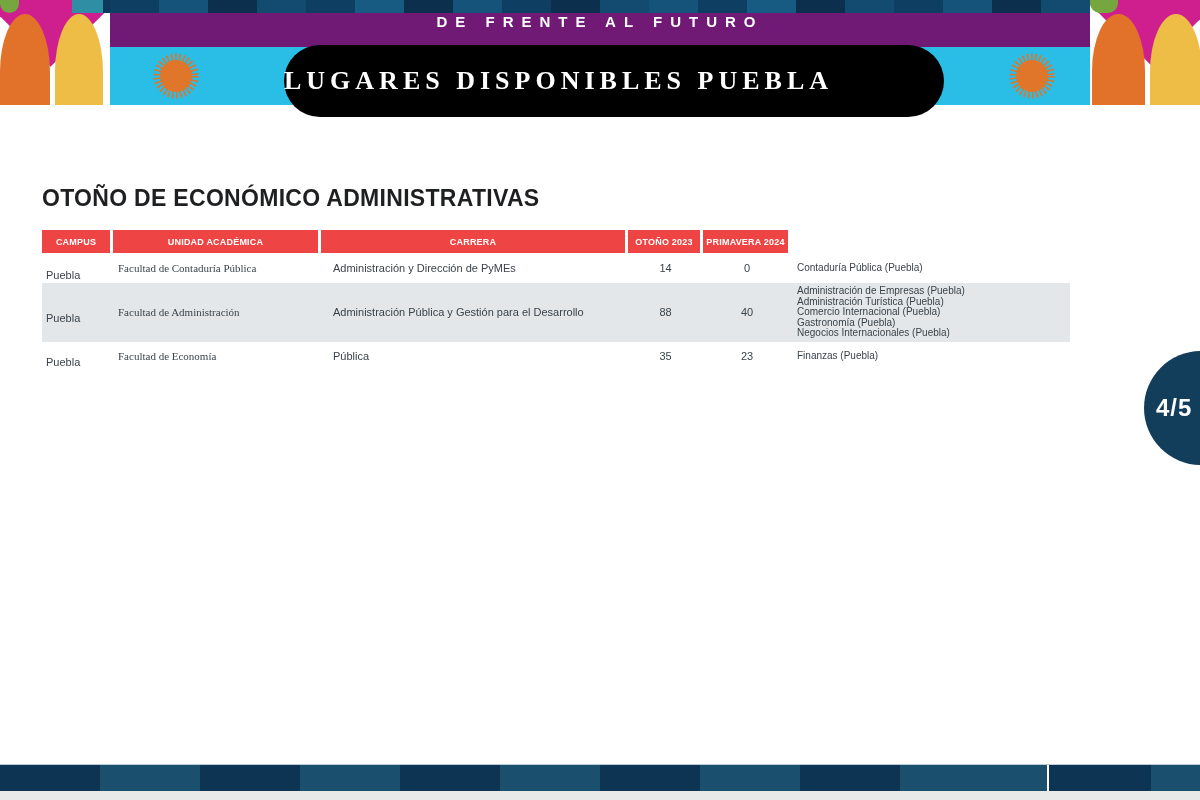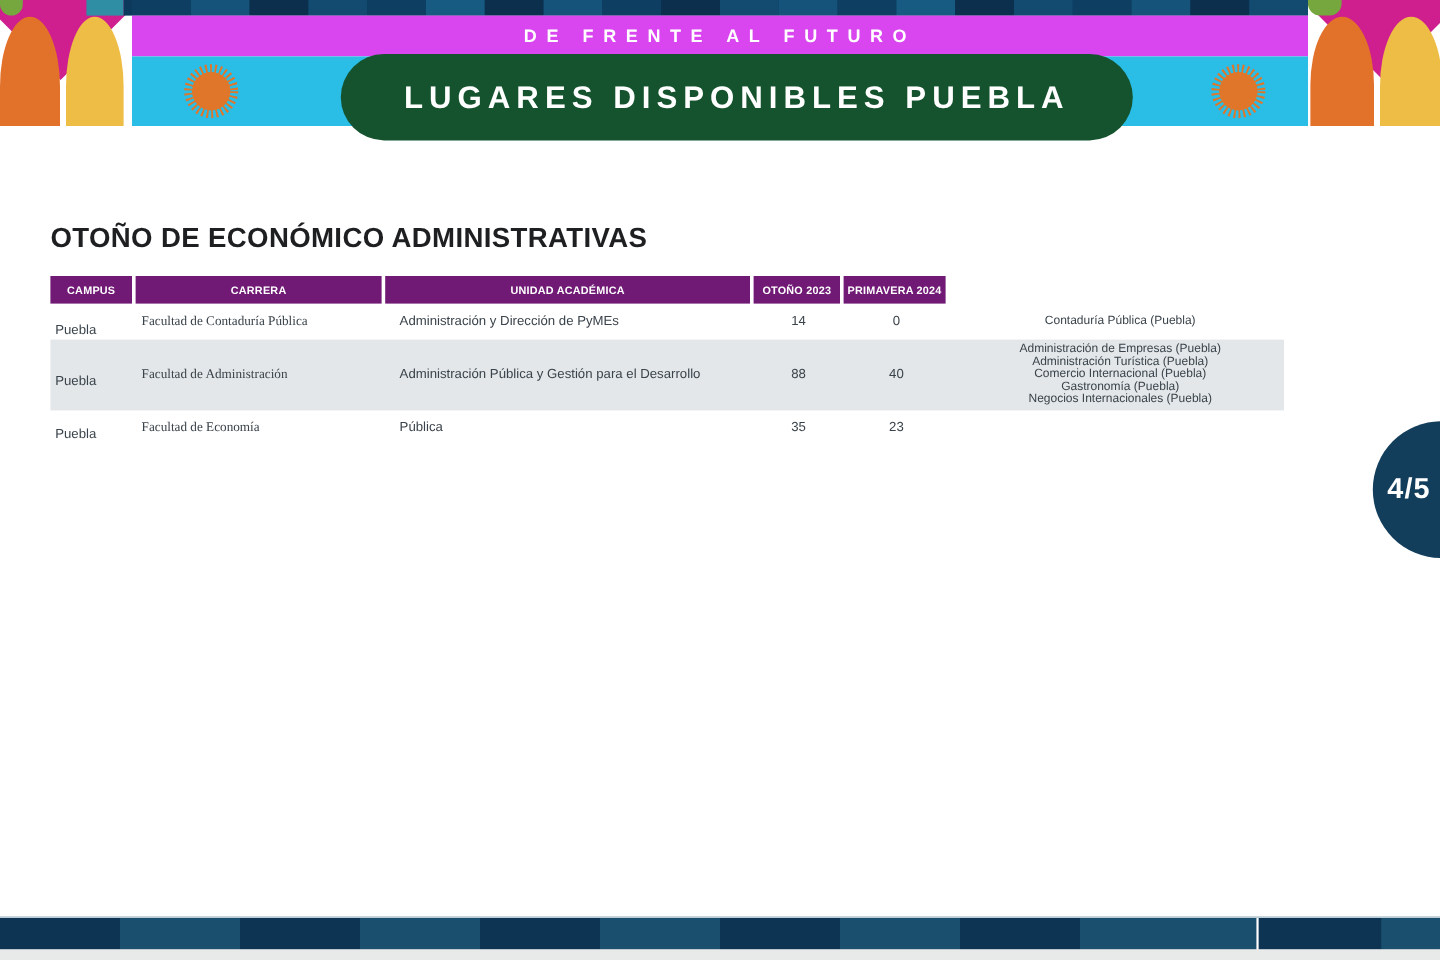"DE FRENTE AL FUTURO" .band-upper { align-items: center -> flex-start; background: #d946ef -> #701a75 }
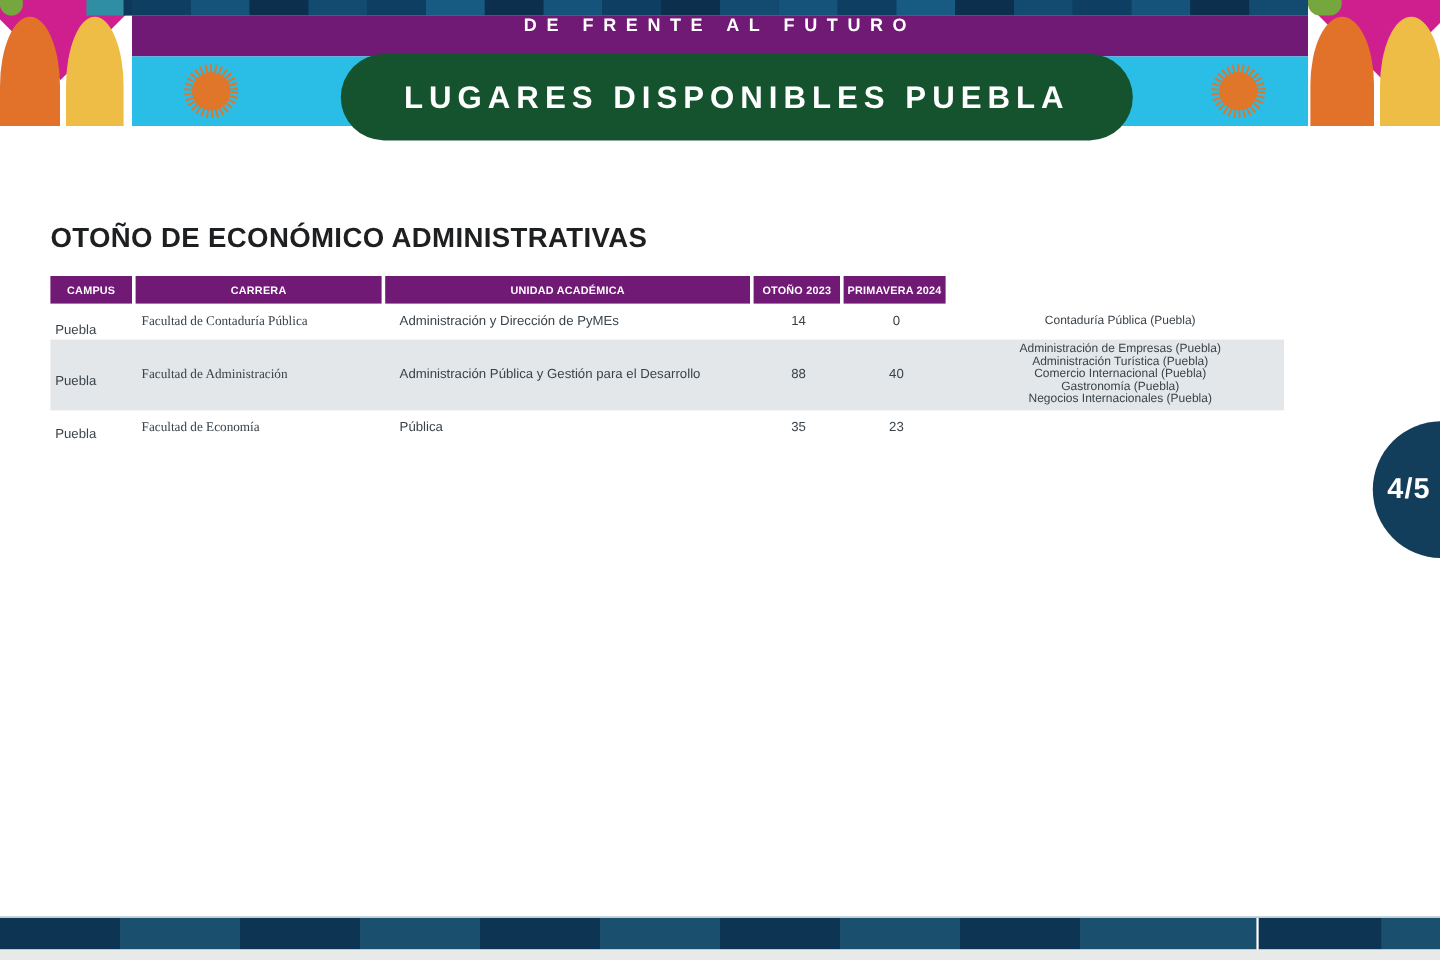"LUGARES DISPONIBLES PUEBLA" .pill { background: #14532d -> #000000; font-family: none -> Liberation Serif, serif; justify-content: center -> none }
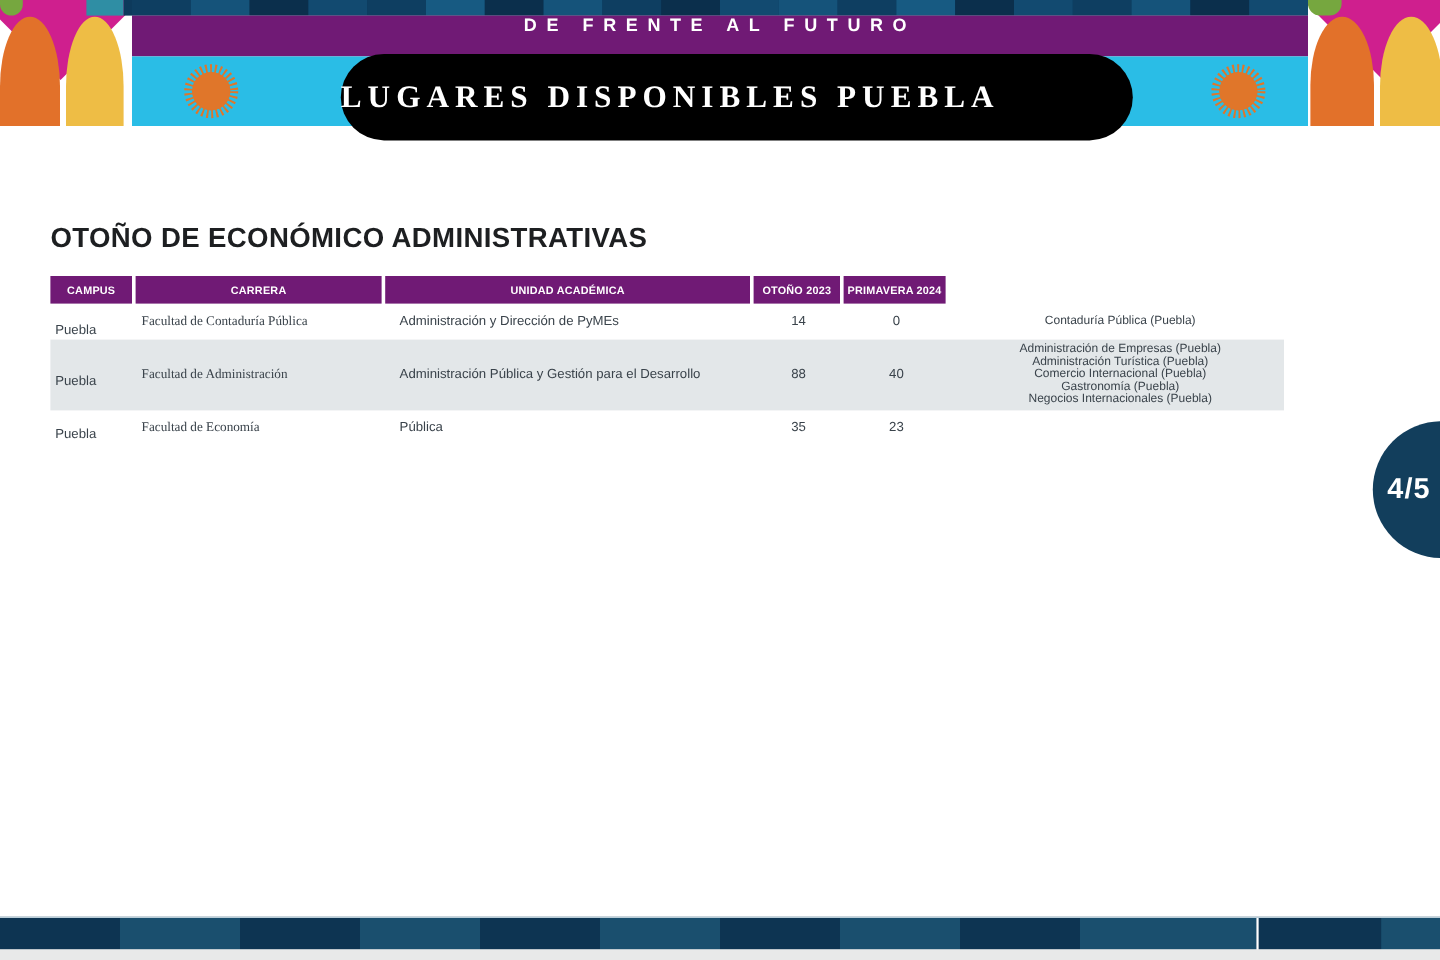"CAMPUS" .thead .hcell { background: #701a75 -> #ef4444 }
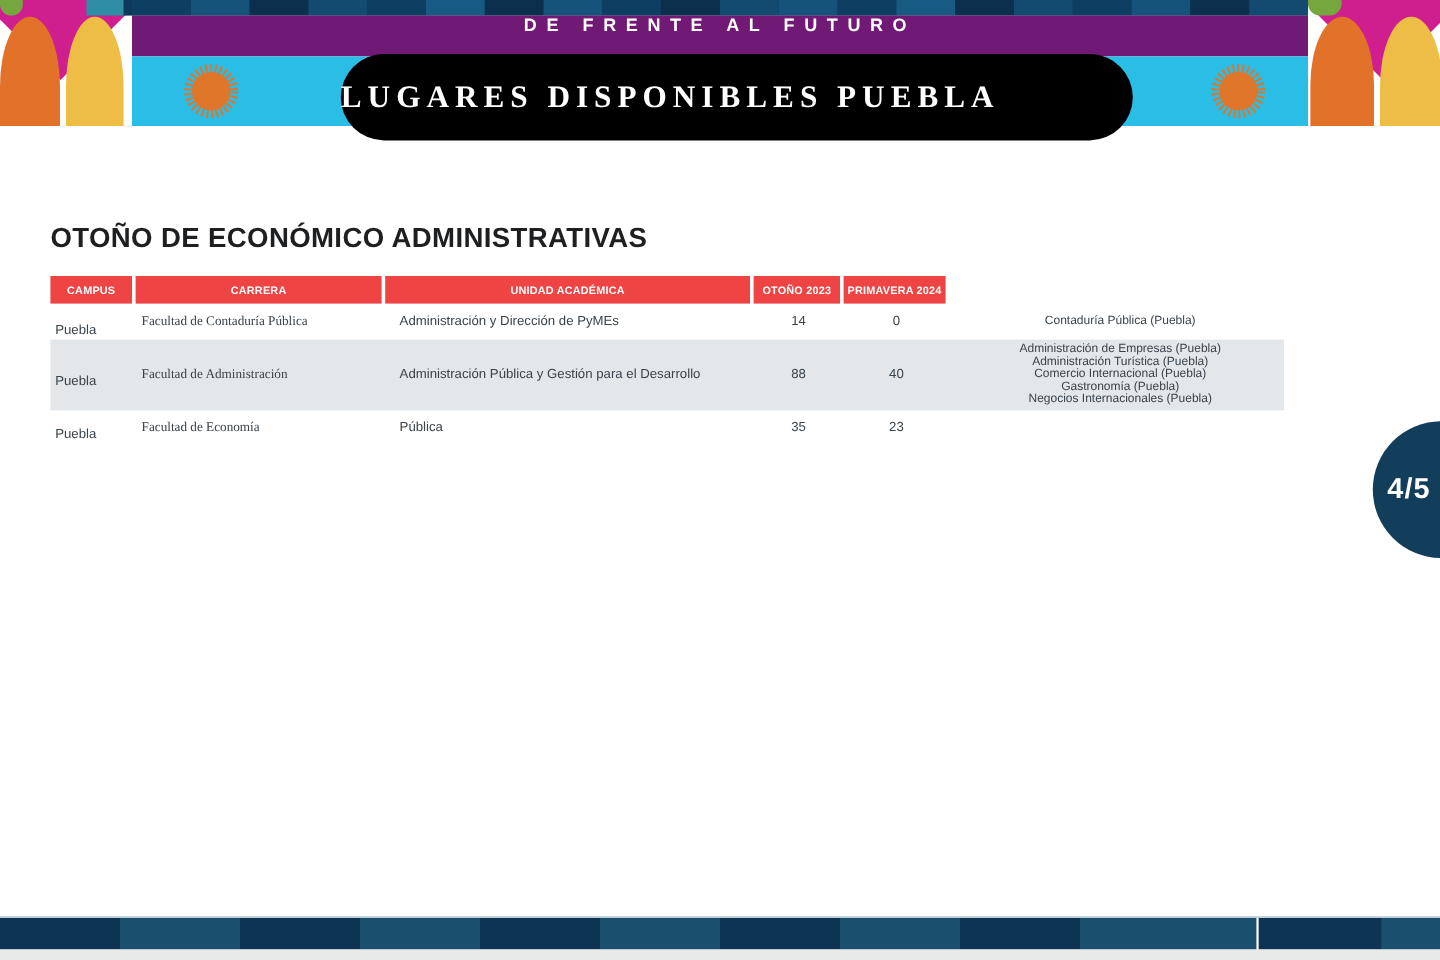"CARRERA" div.hcell { order: before "UNIDAD ACADÉMICA" -> after "UNIDAD ACADÉMICA" }
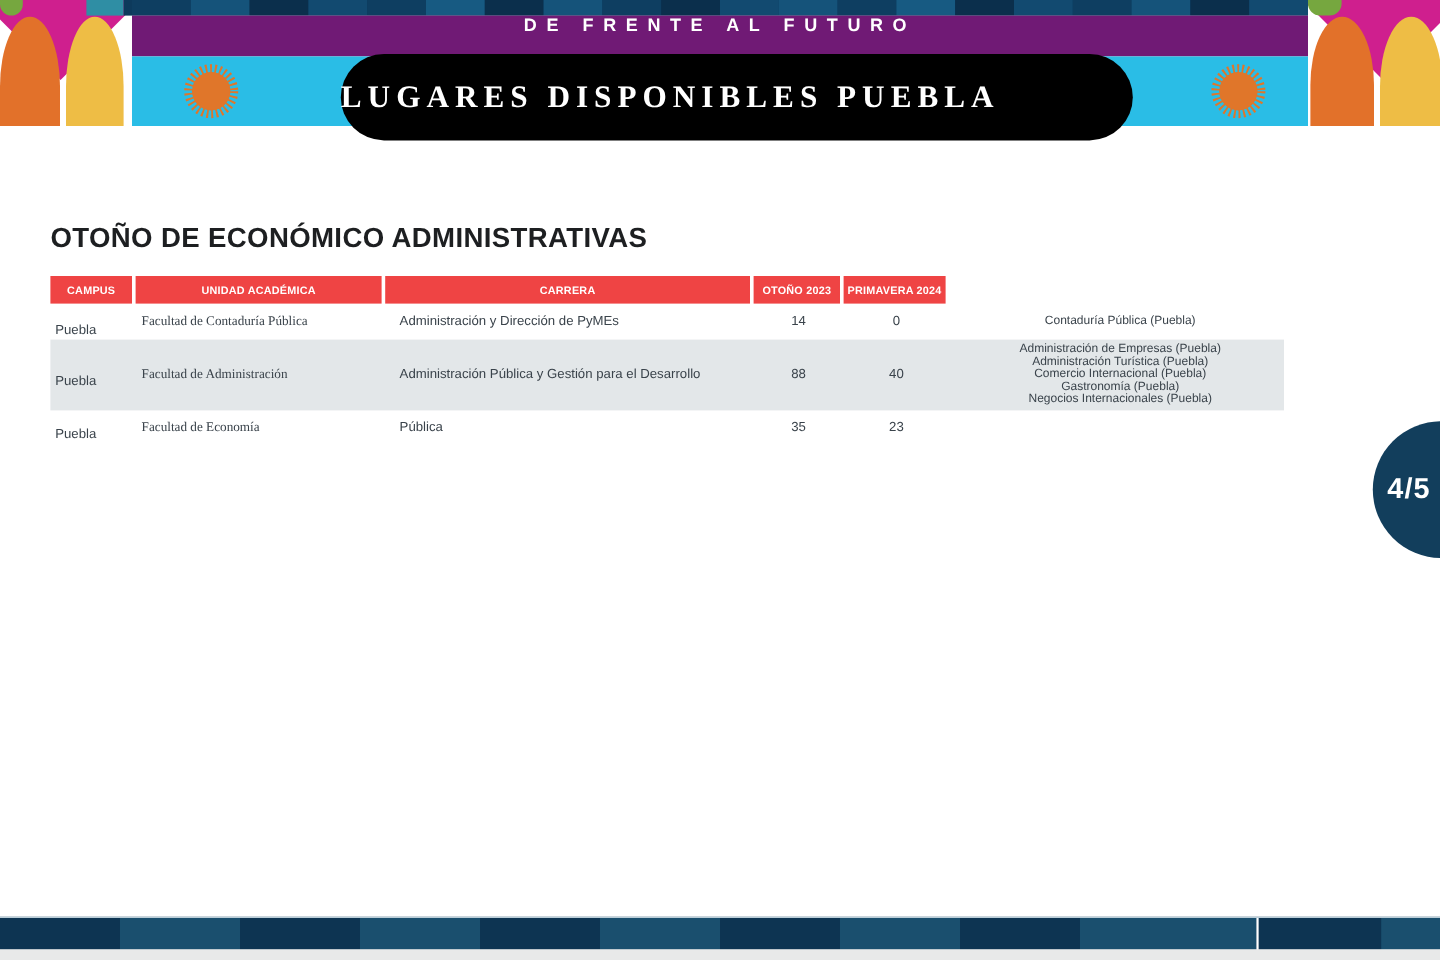"Contaduría Pública (Puebla)" .c-alt { text-align: center -> none }
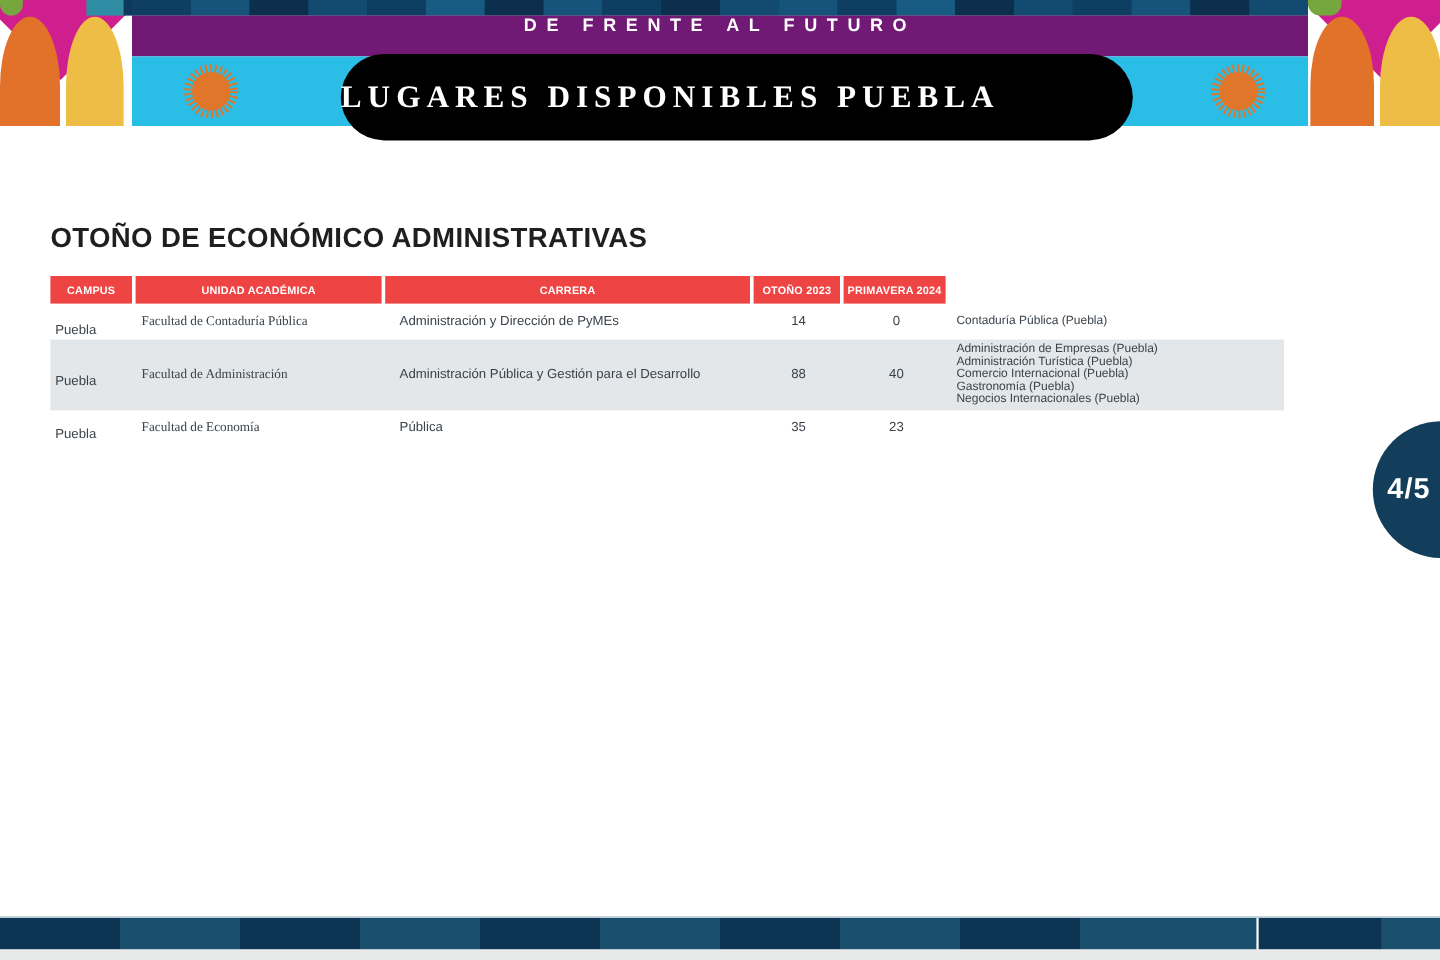"Finanzas (Puebla)" div.cell { html: none -> <div> <div>Finanzas (Puebla)</div> </div> }
